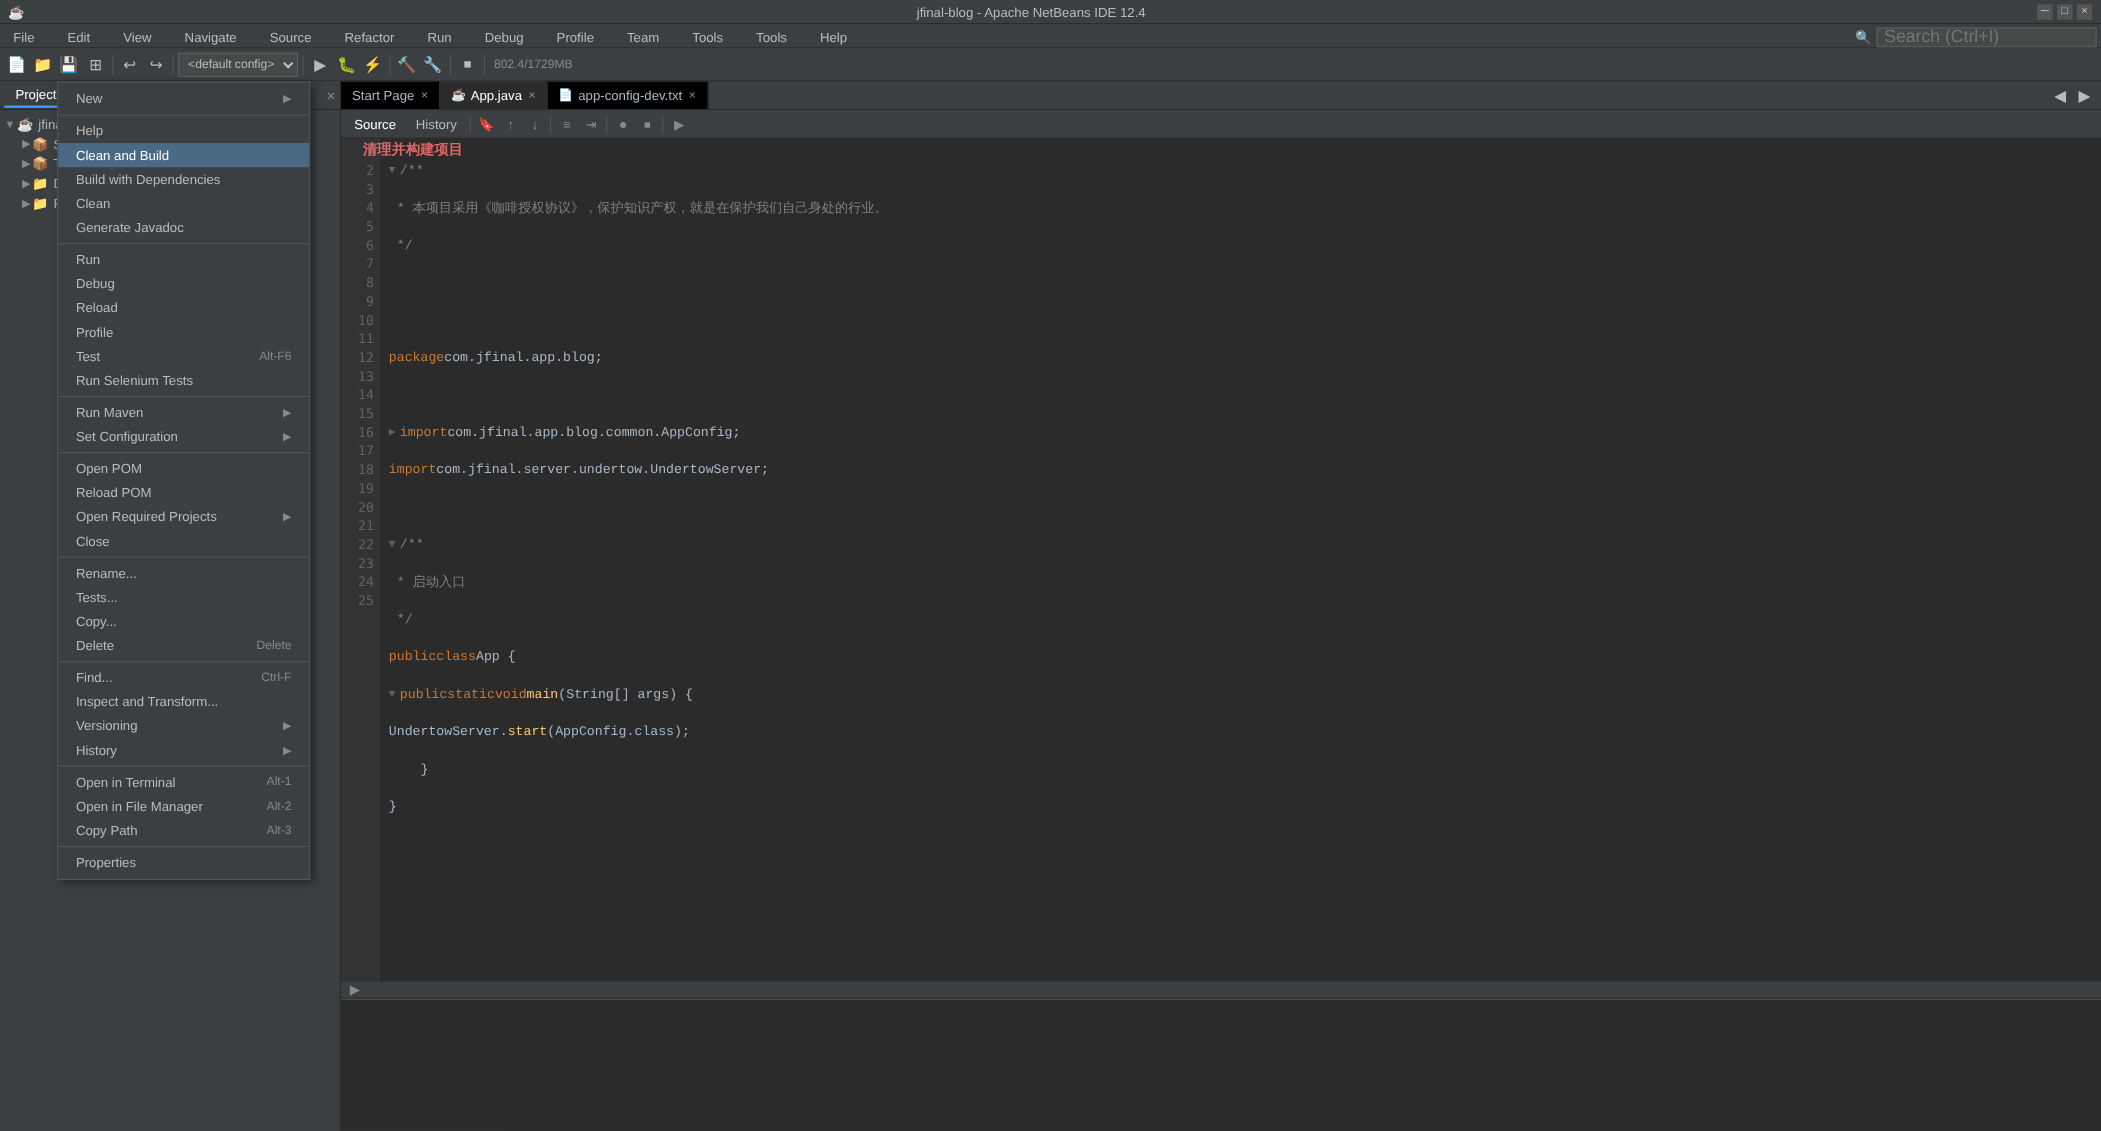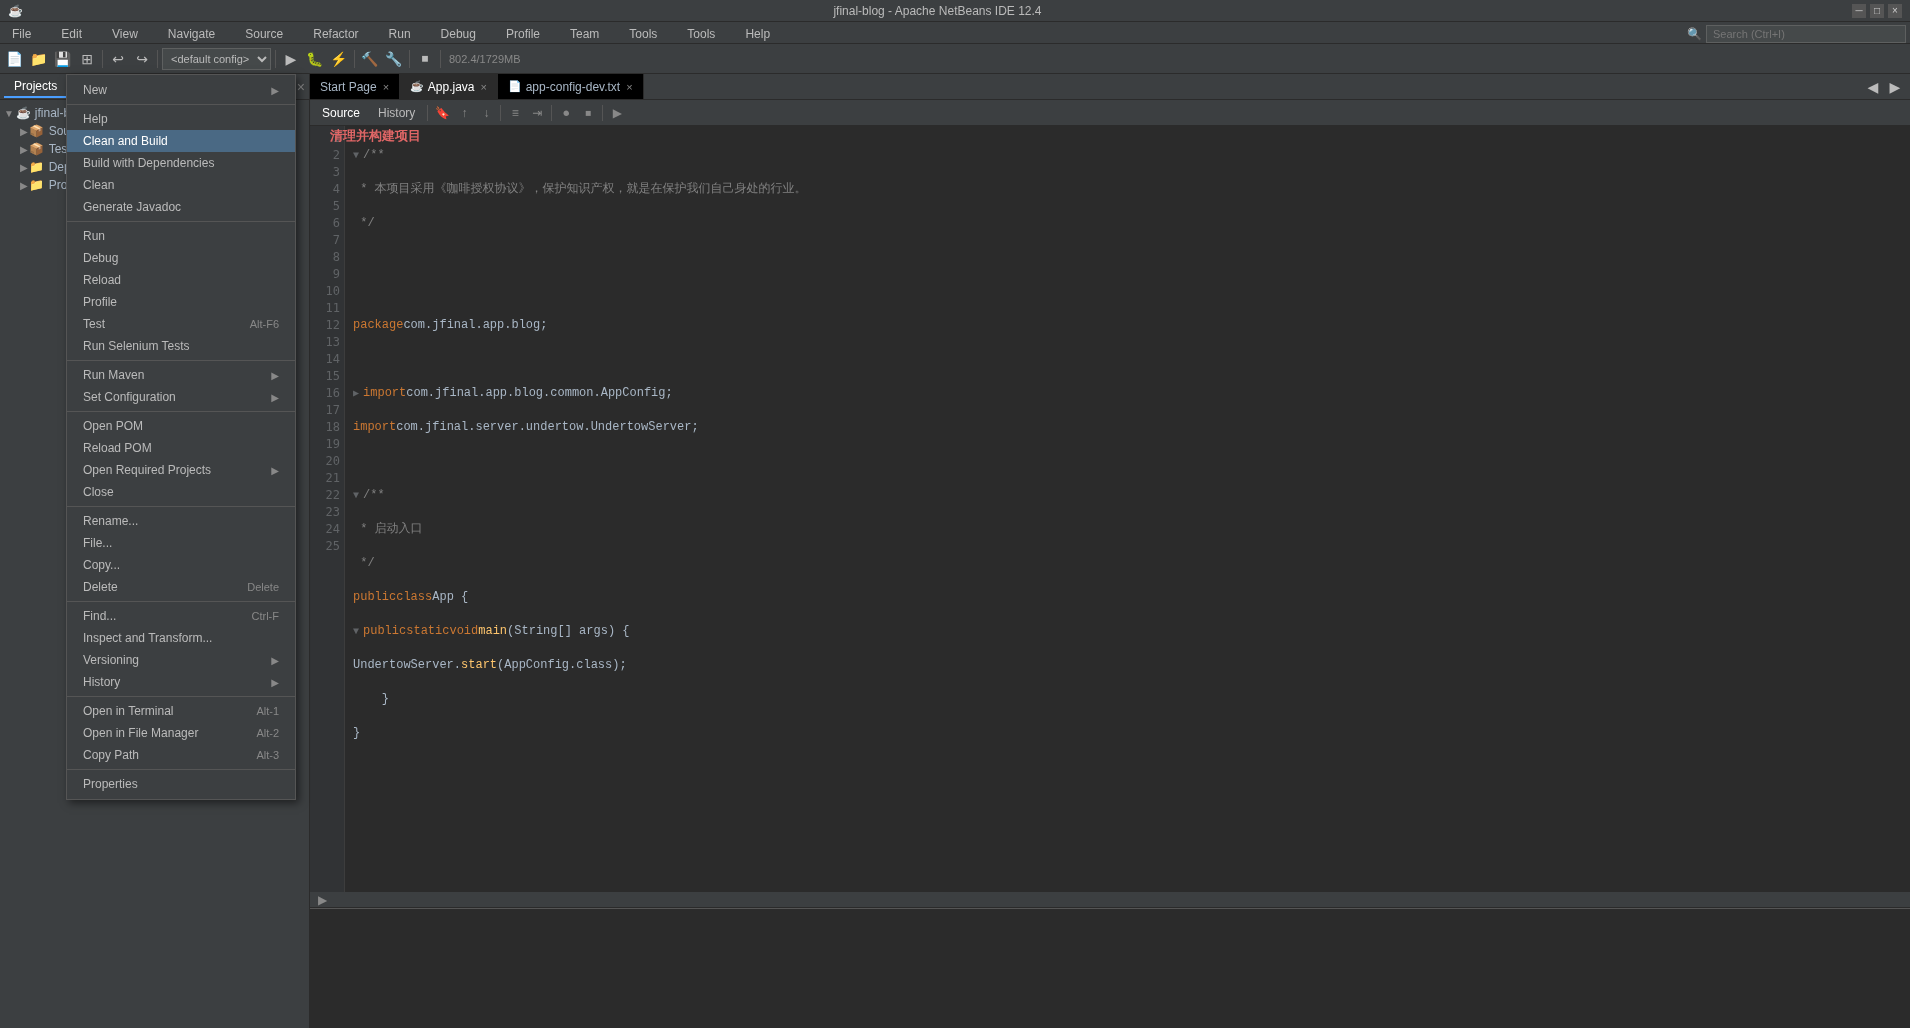"Search (Ctrl+I)" #search-input { font-size: 11px -> 16px }
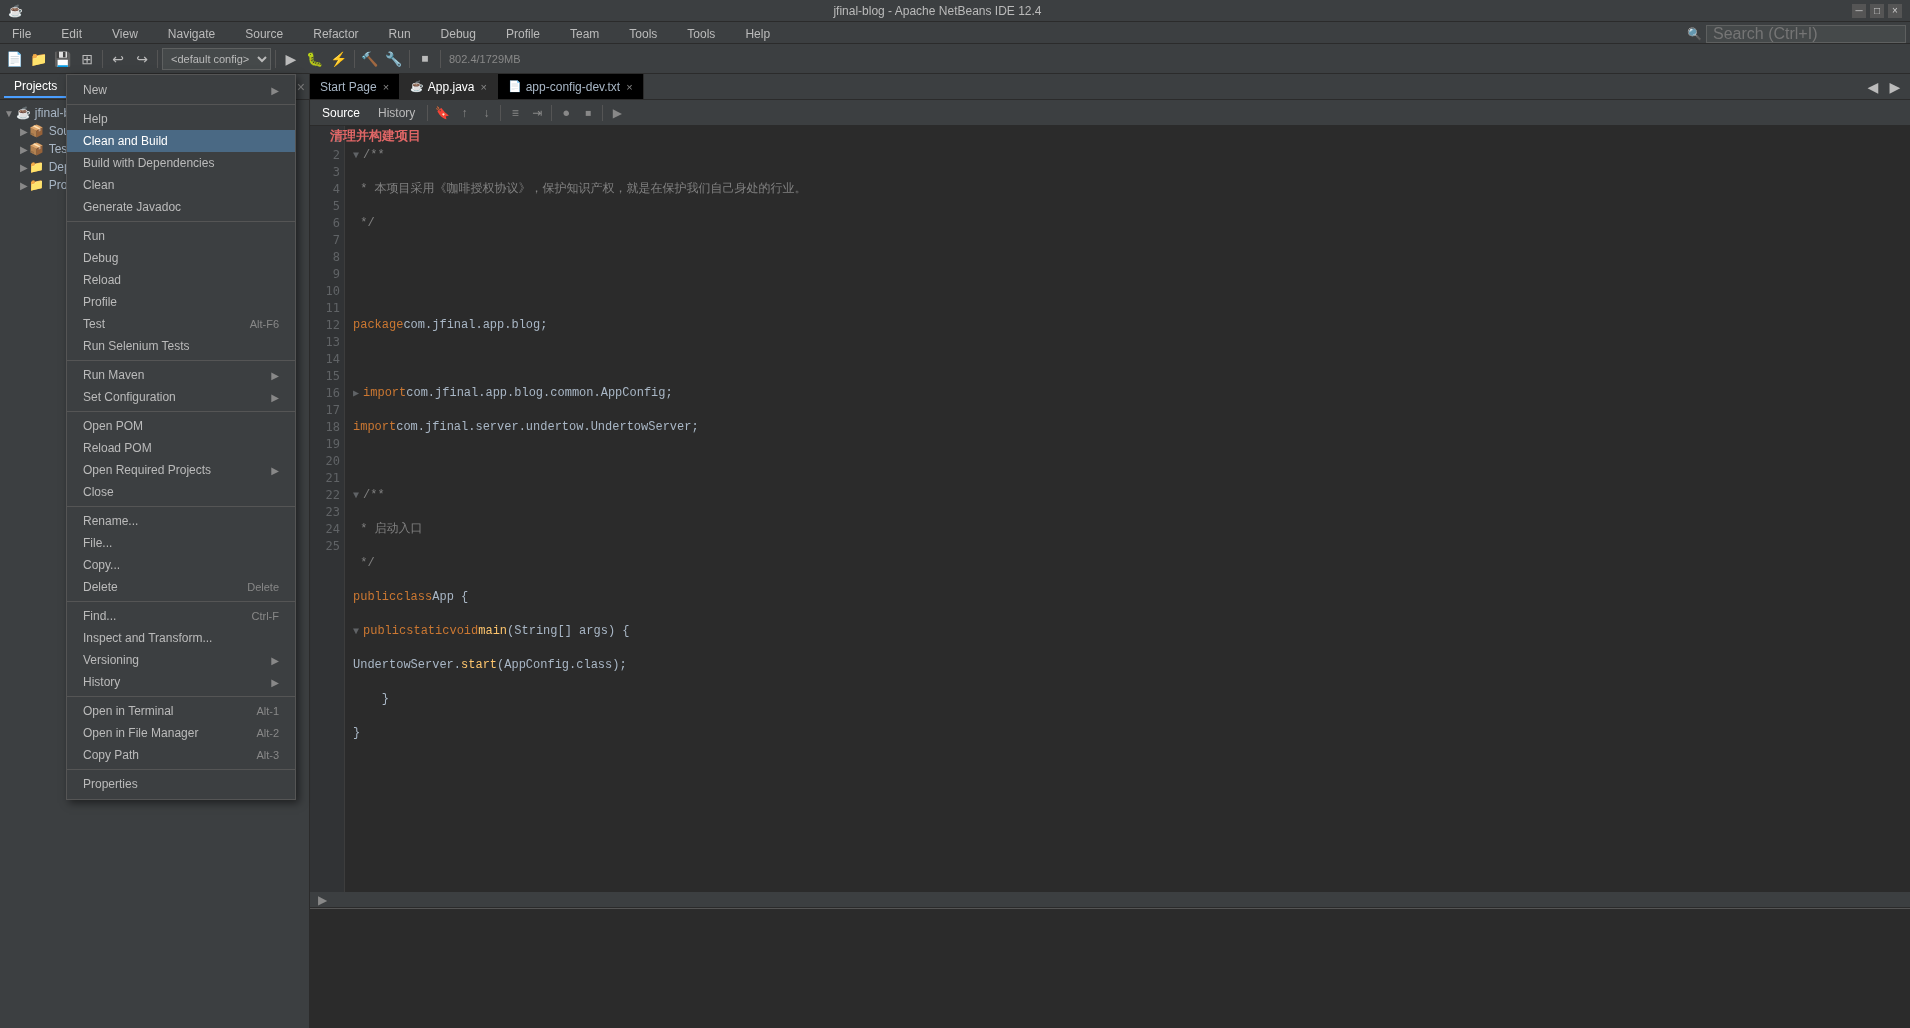"New" #context-menu-overlay { left: 66px -> 52px }
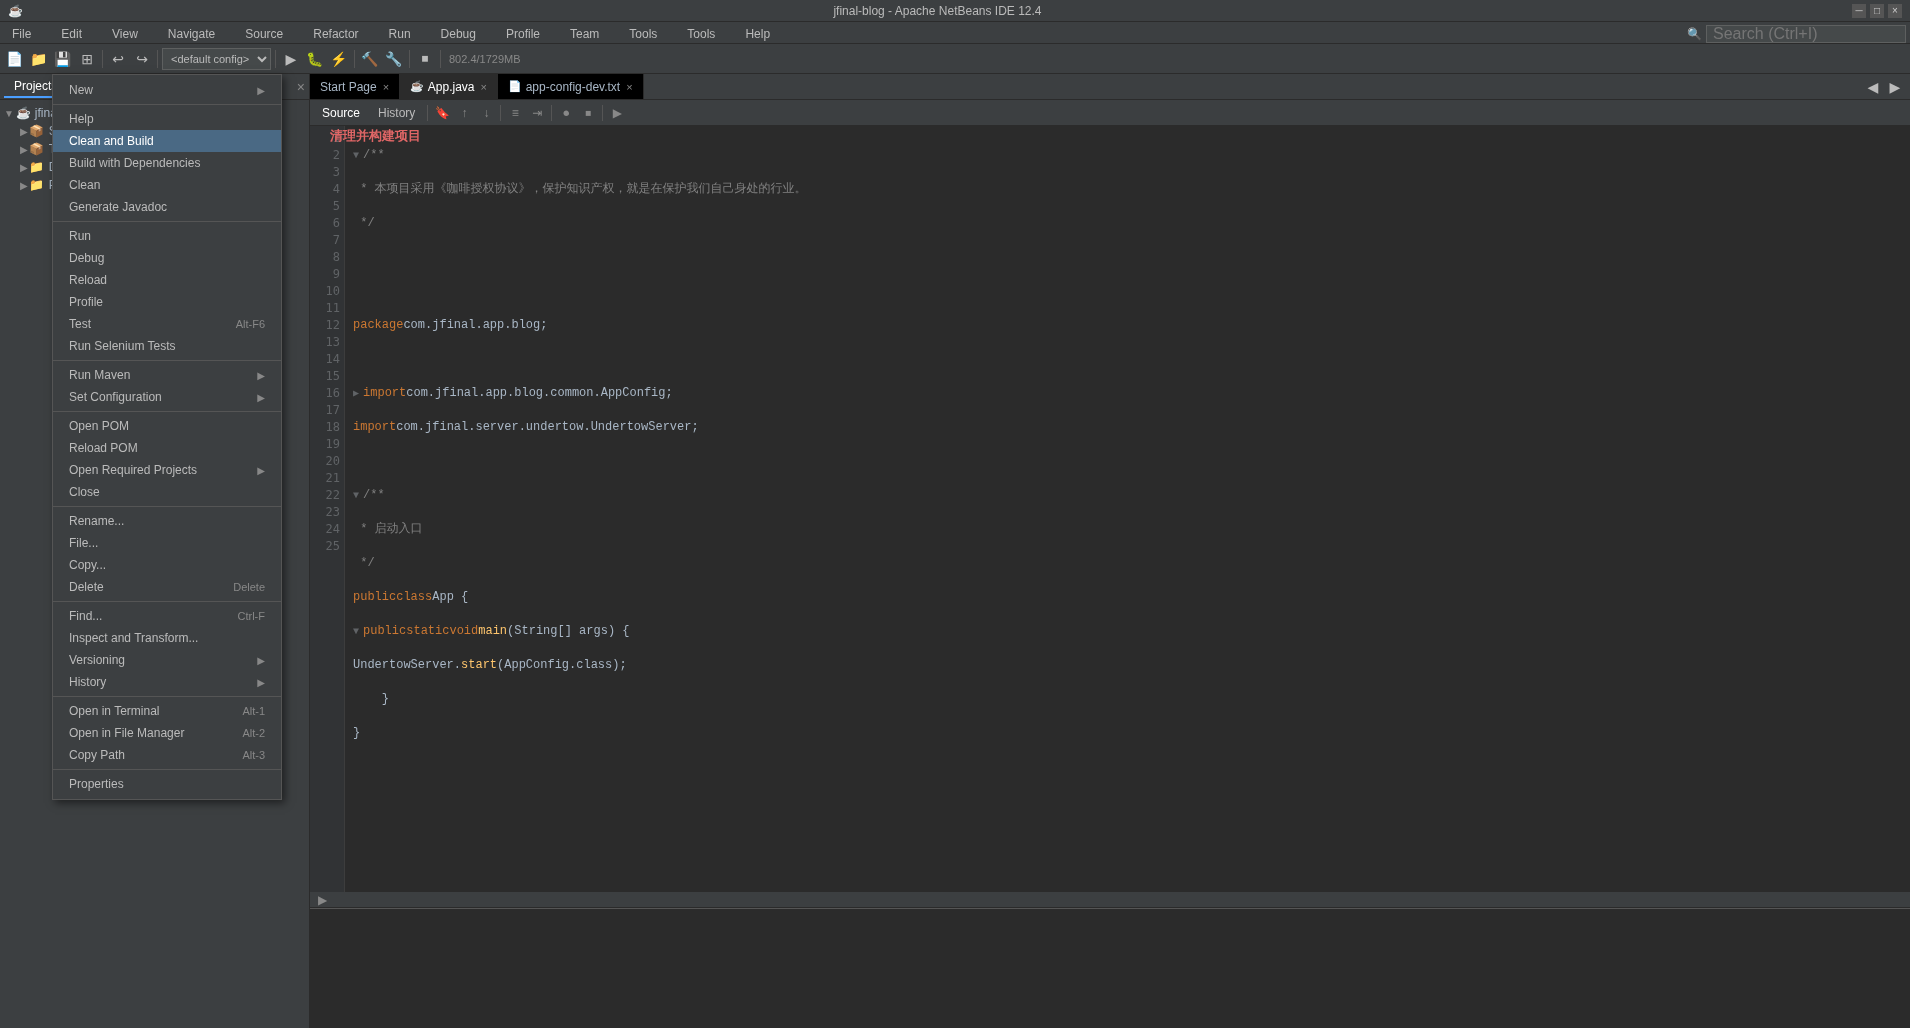"File..." span.ctx-item-label { text: File -> Tests }
